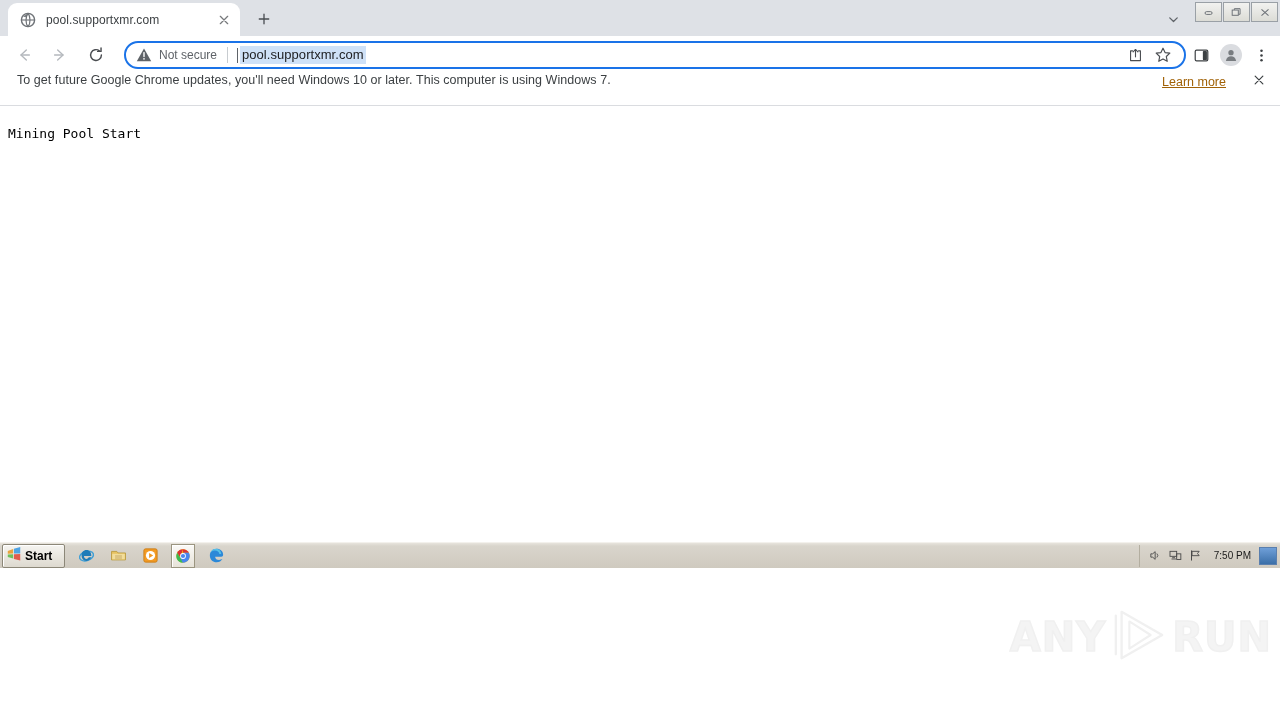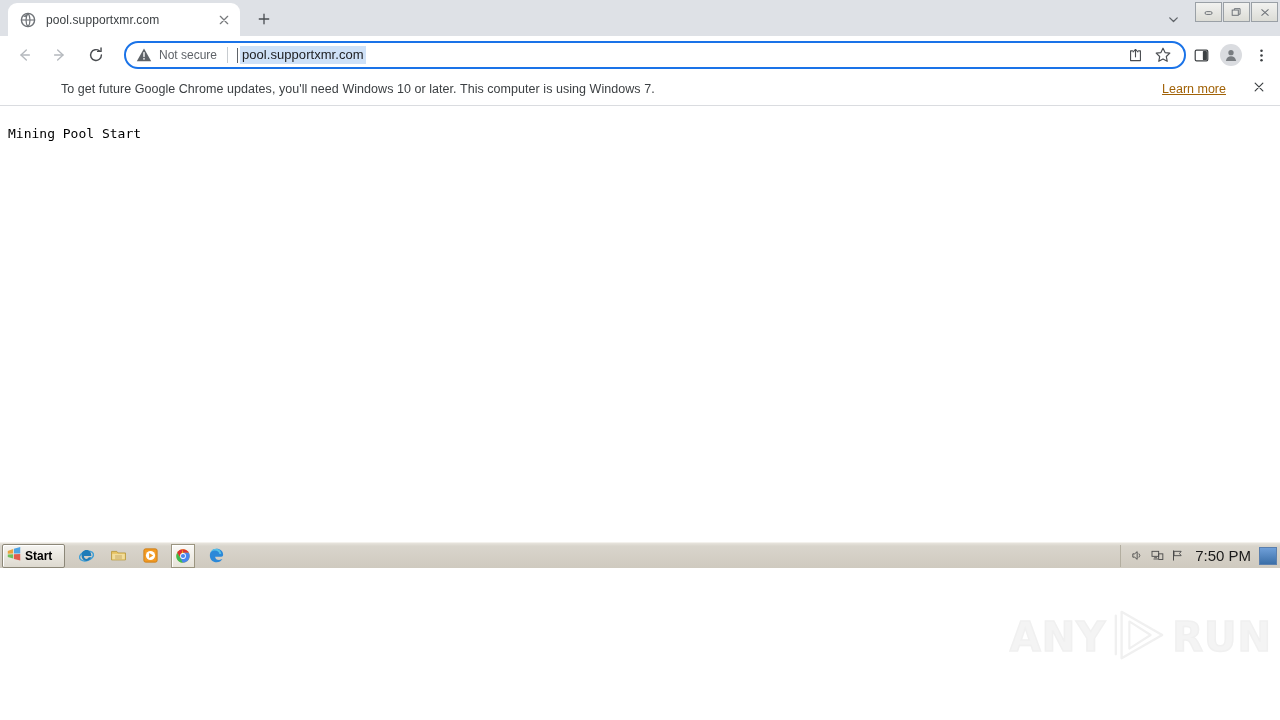"To get future Google Chrome" .infobar { align-items: center -> flex-start; padding-left: 44px -> none }
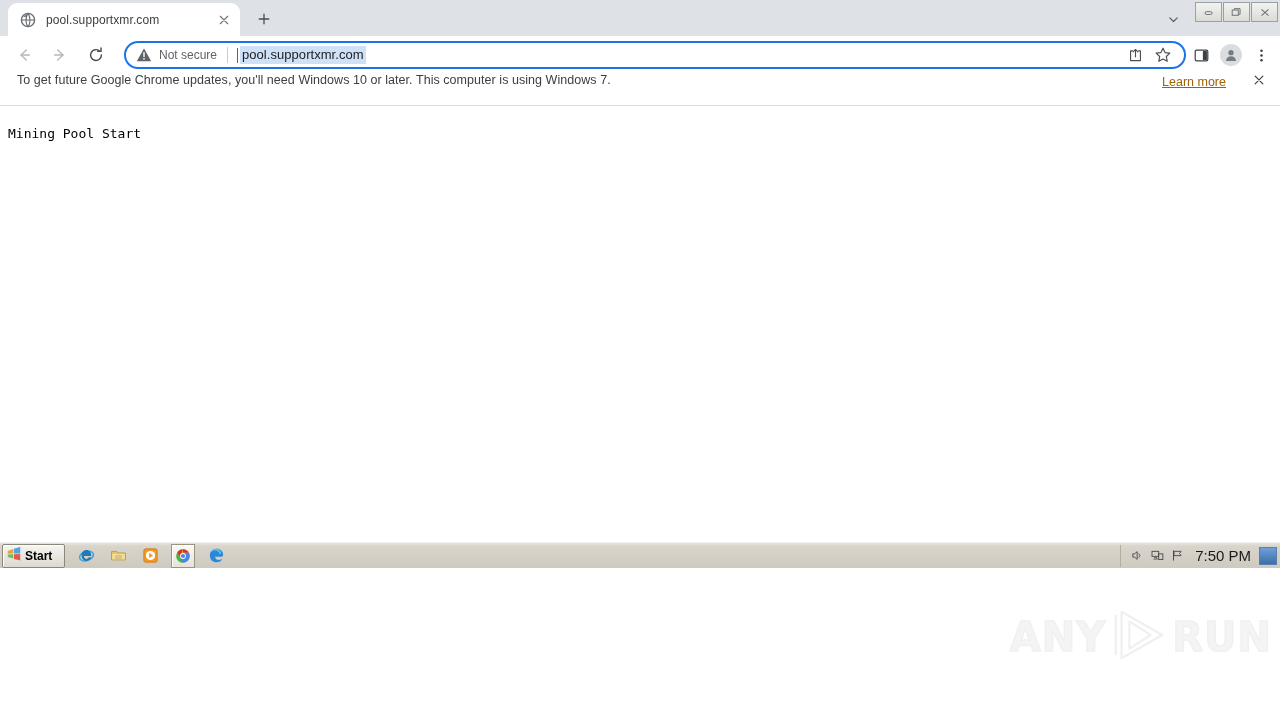"7:50 PM" .clock { font-size: 15px -> 10px }
